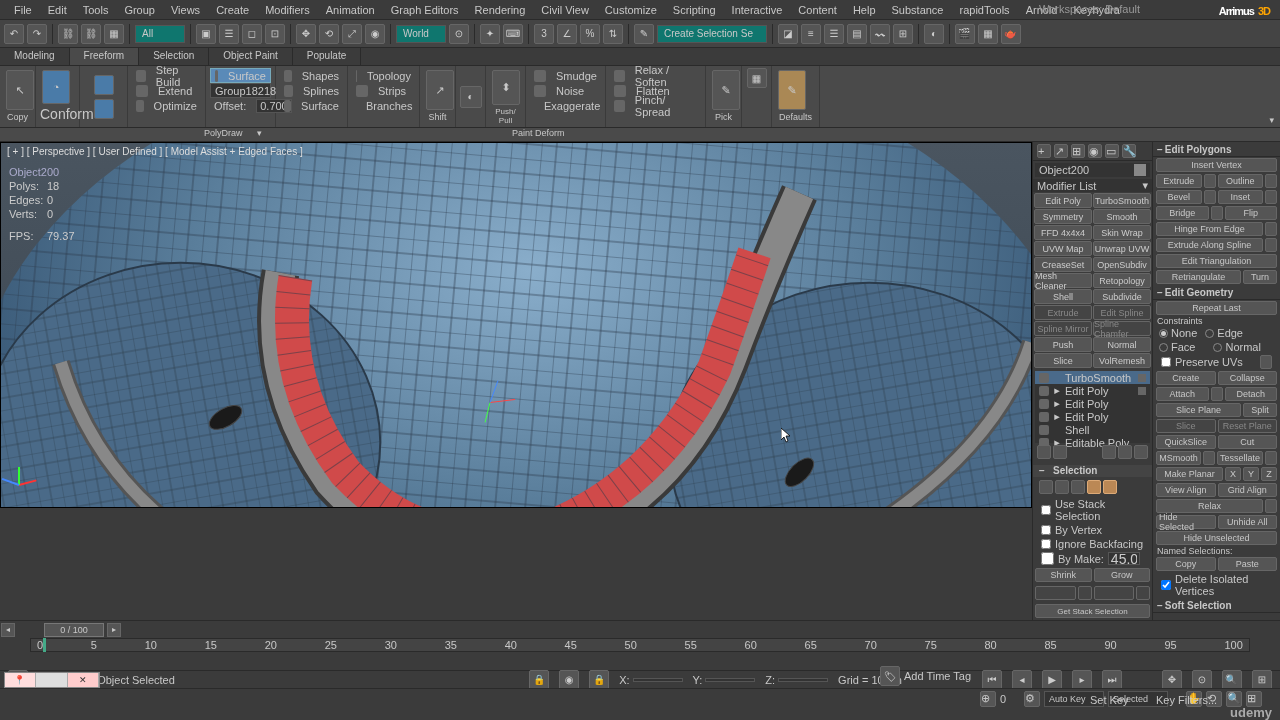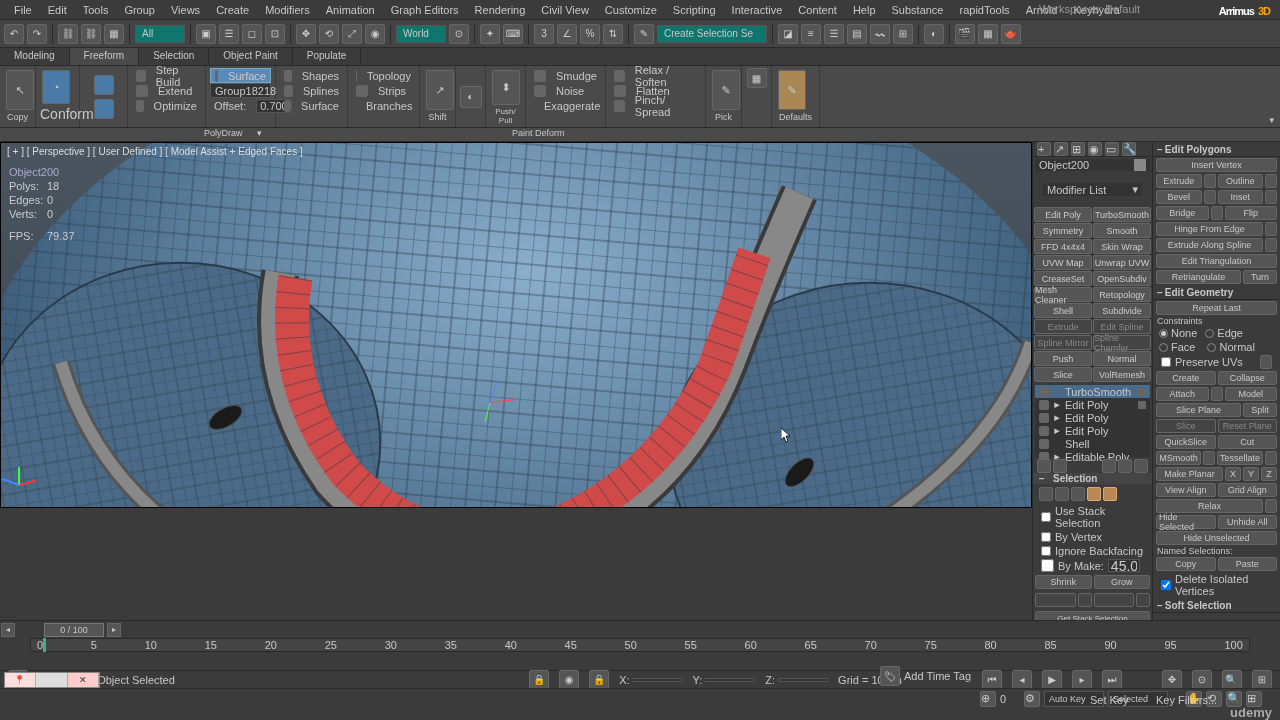"Modifier List" .modlist { margin: 10px -> 0 }
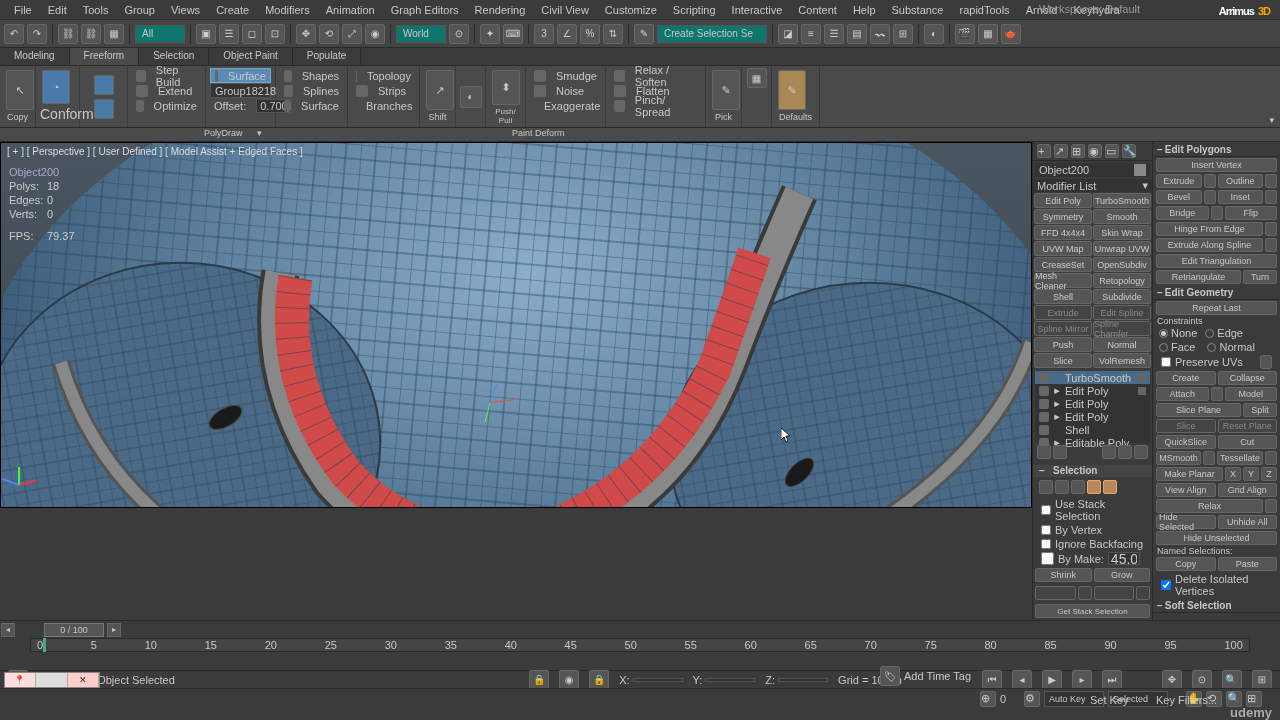"Face" div.edrow { gap: 12px -> 18px }
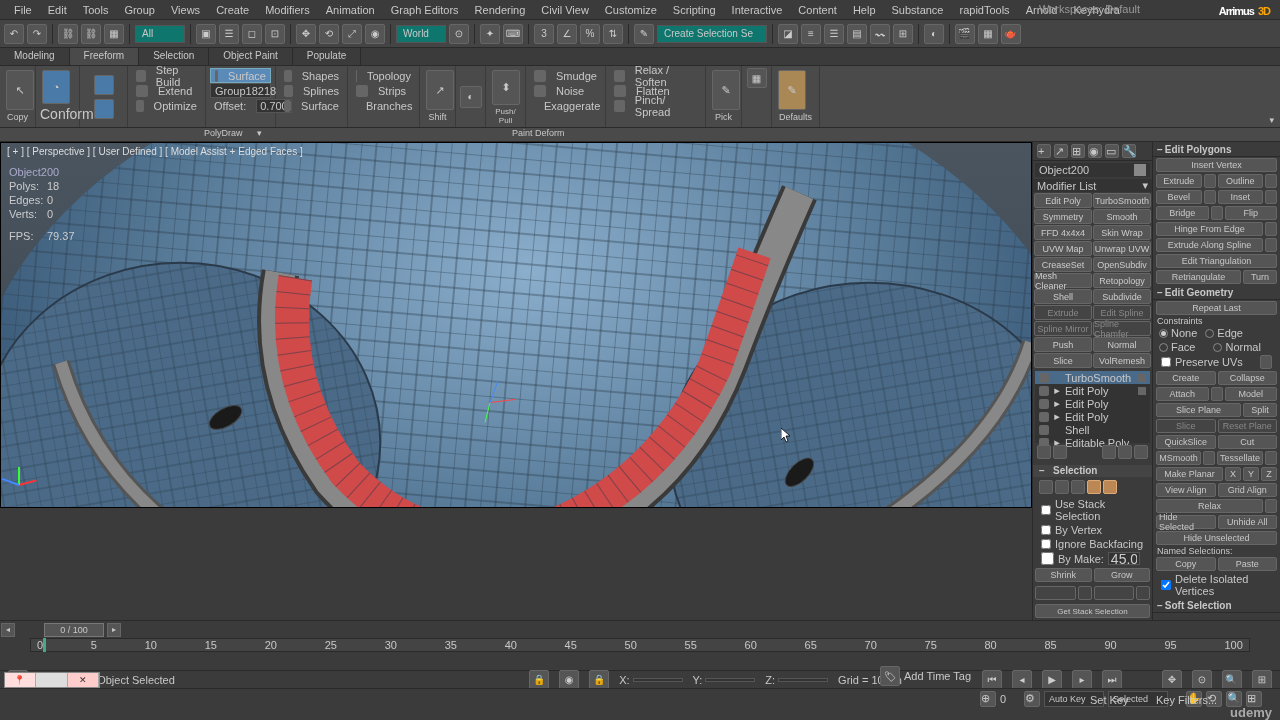"Model" div.edbtn { text: Model -> Detach }
